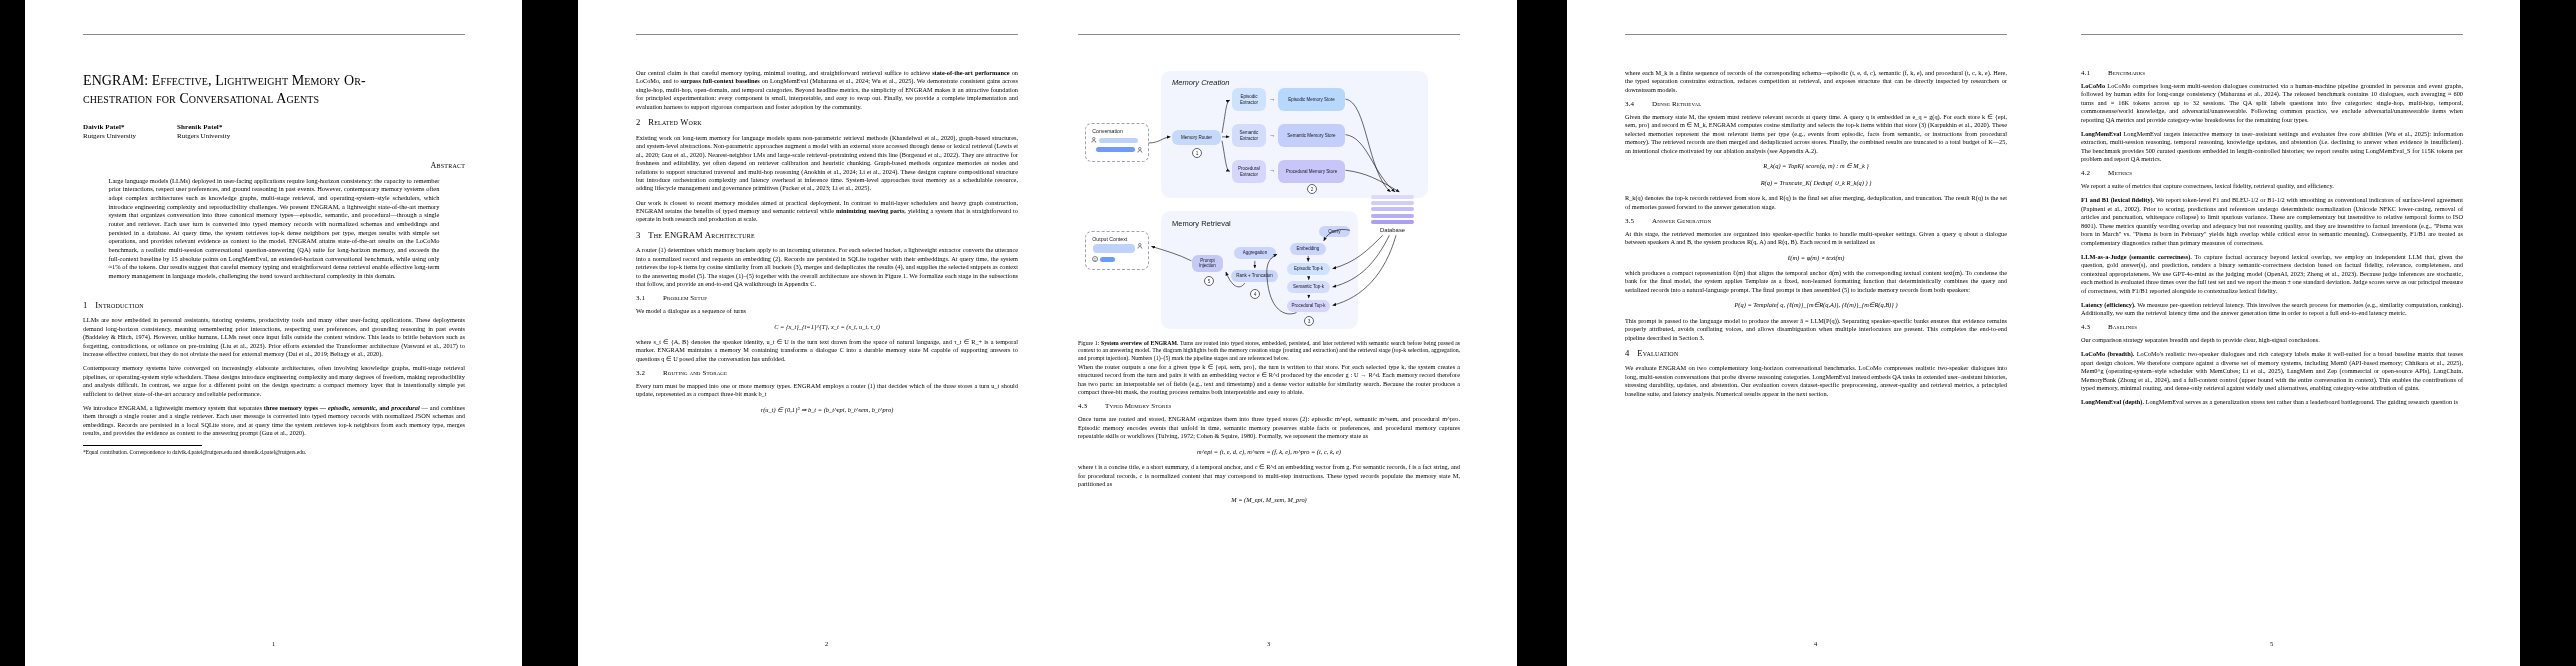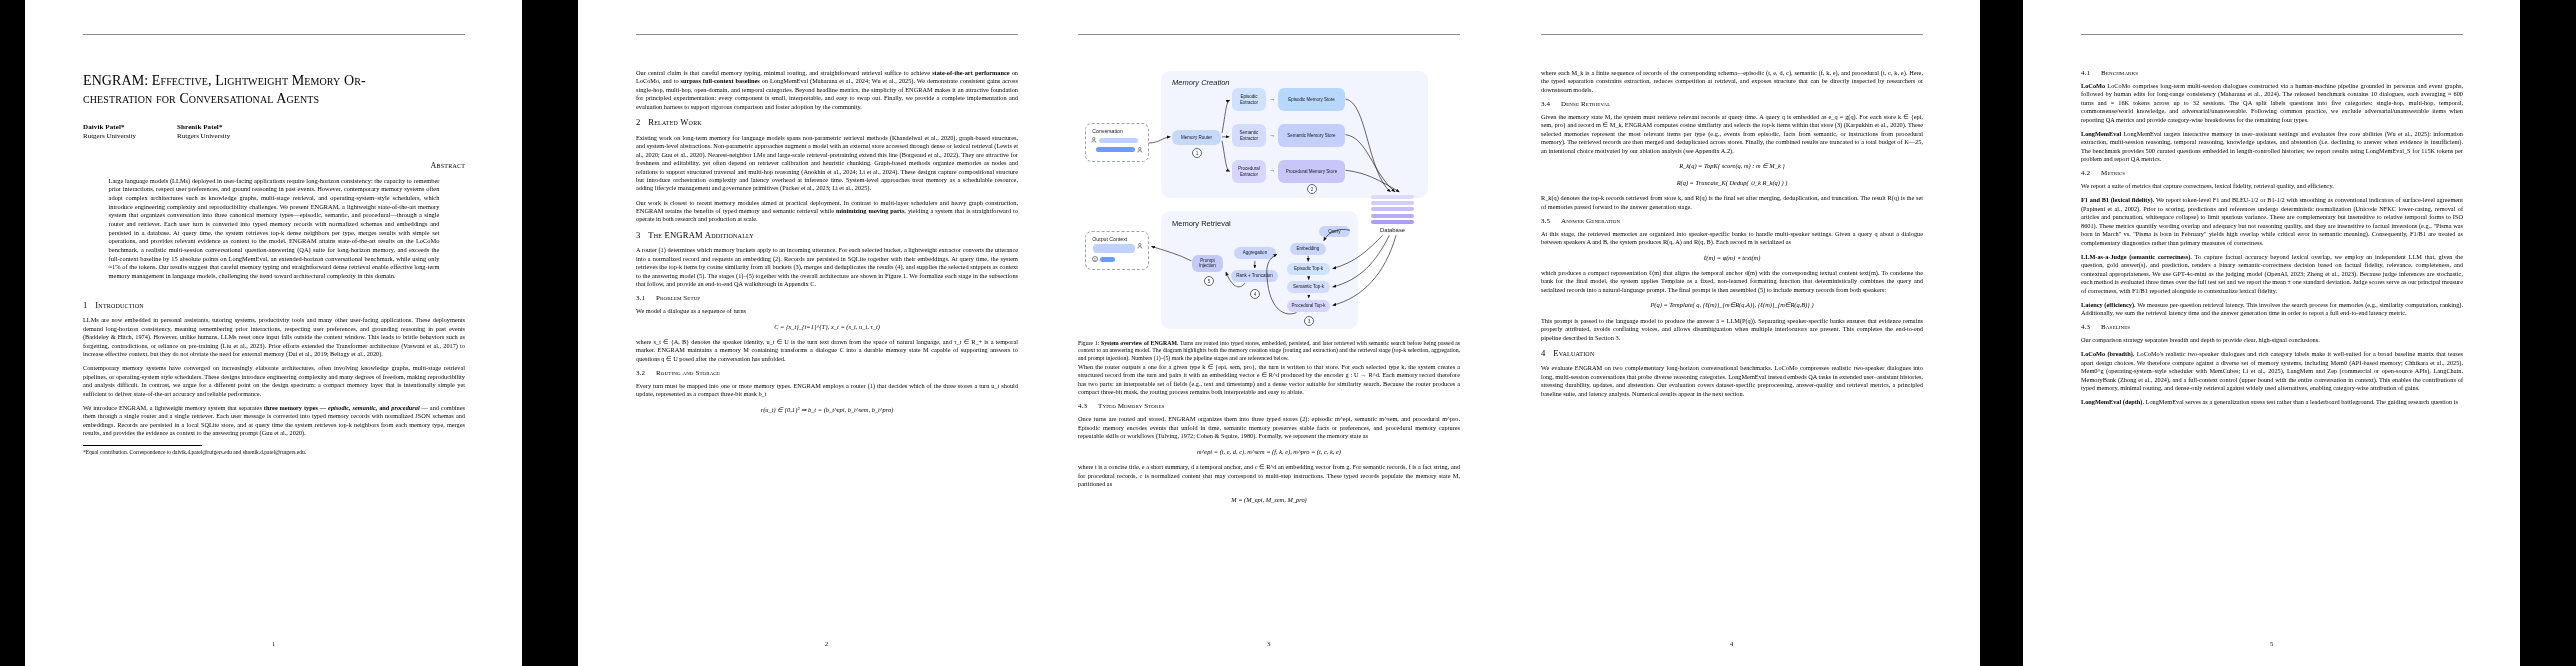"4.1" h3.sub .num { margin-right: 11px -> 18px }
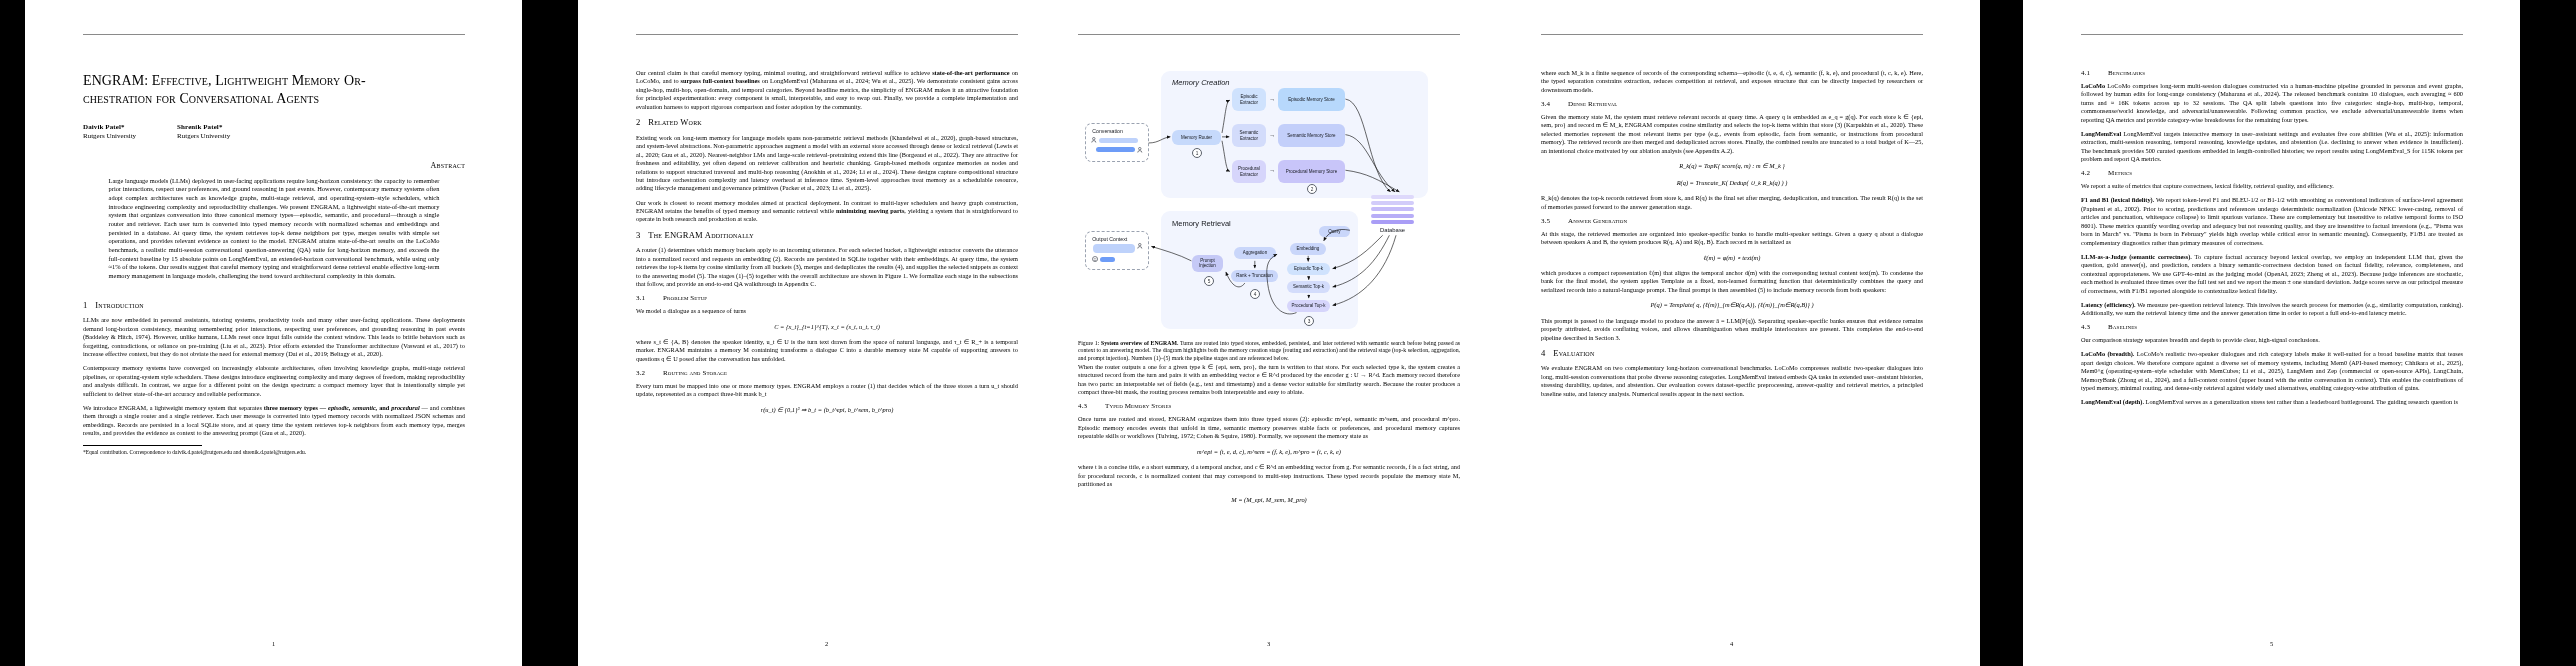"3.4 Dense Retrieval" div.page { left: 1483px -> 1567px }
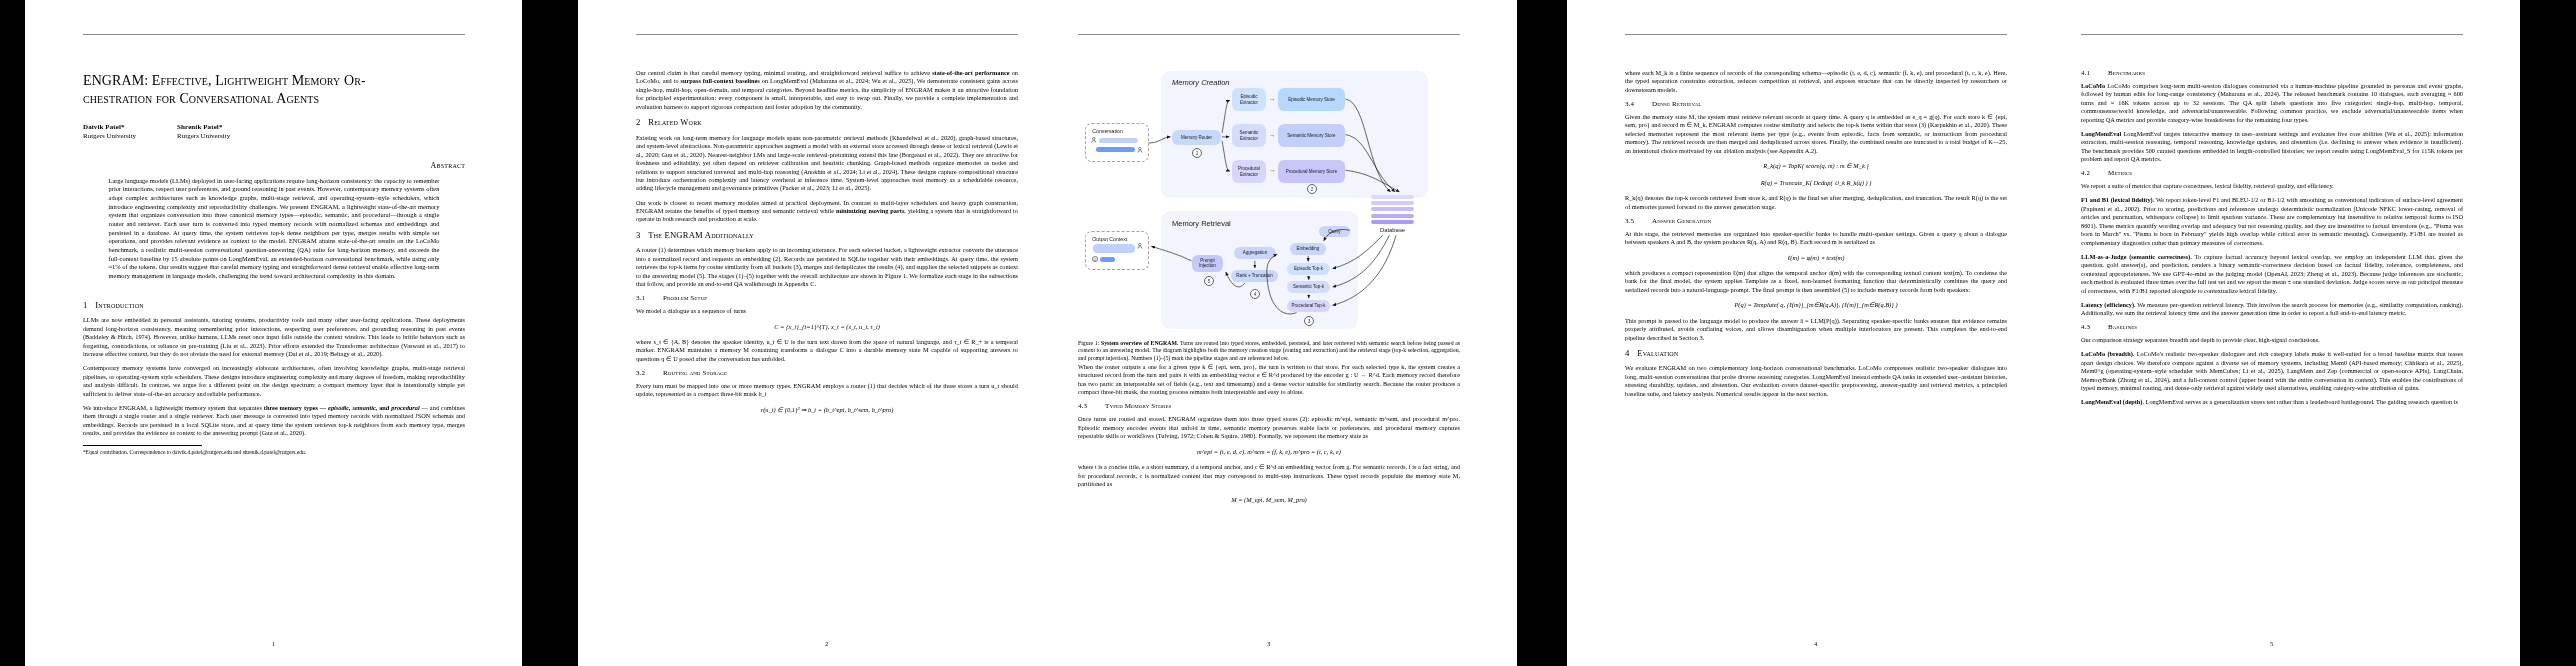"The ENGRAM Additionally" span { text: Additionally -> Architecture }
